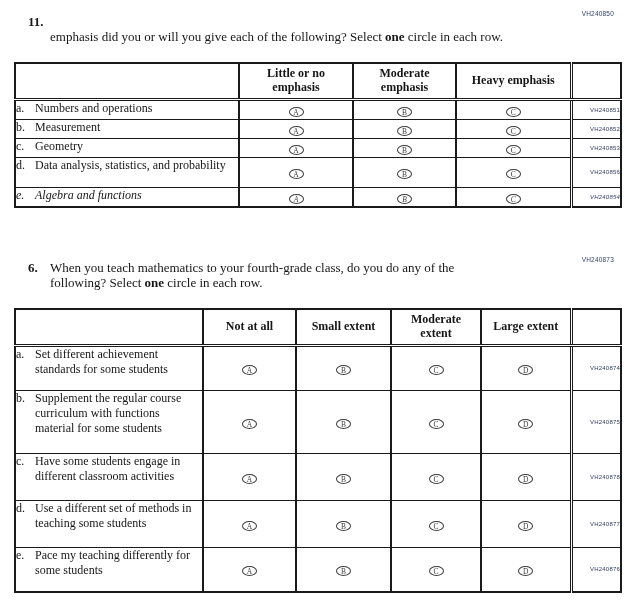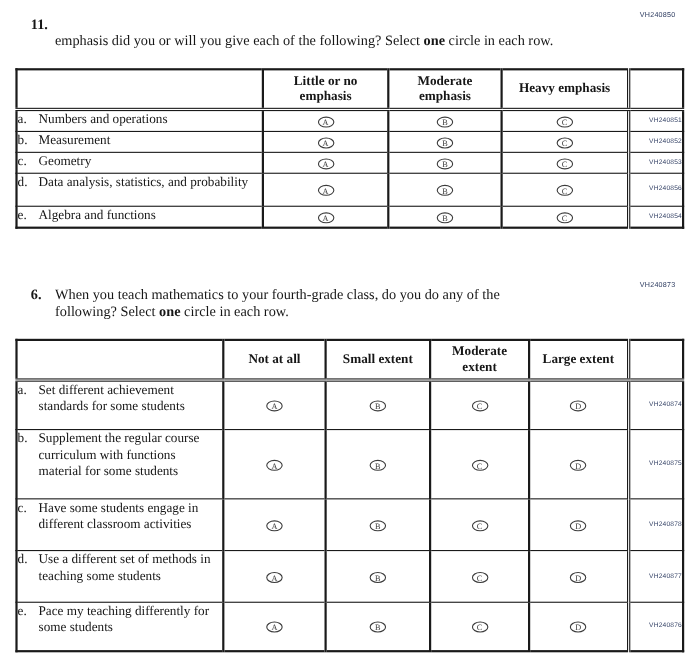"e. Algebra and functions" tr { font-style: none -> italic }
